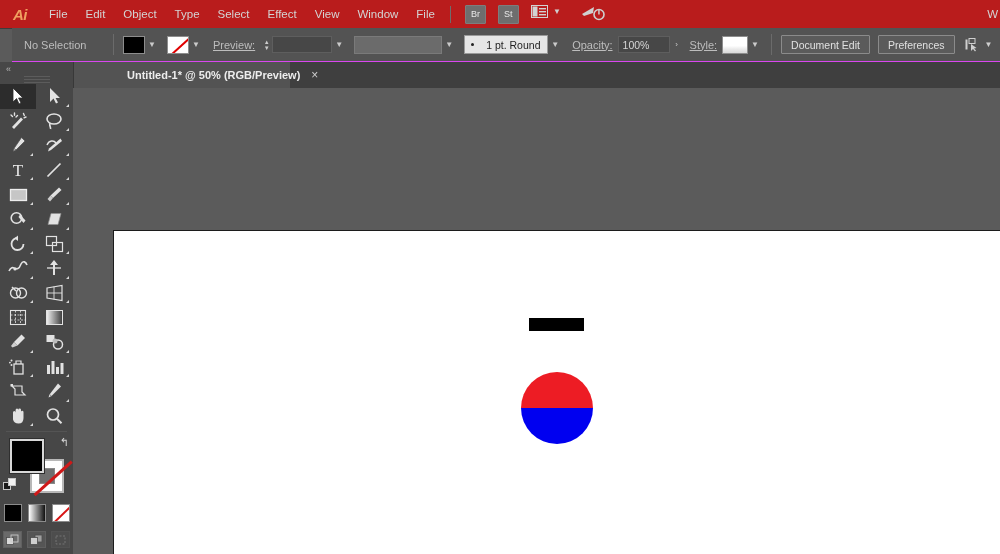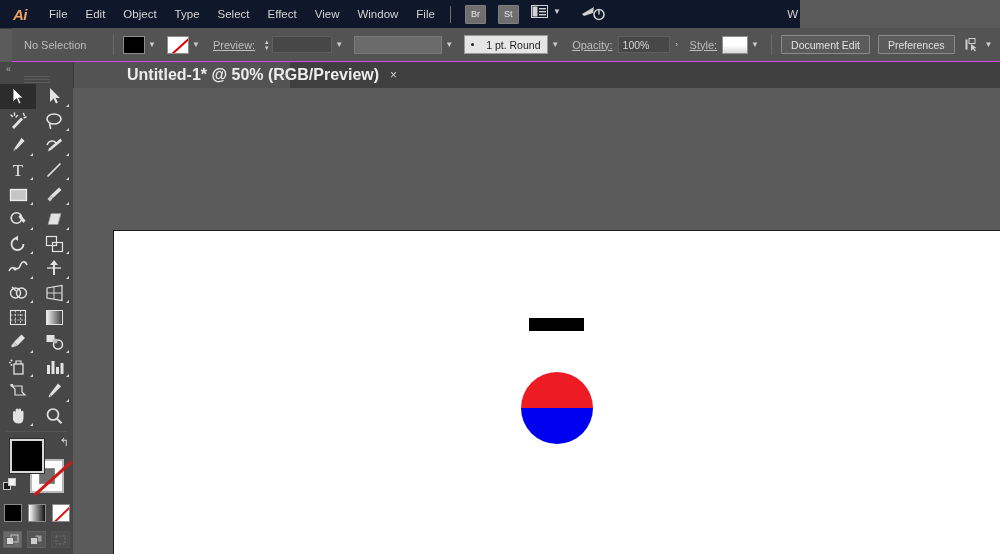"Ai" .menubar { background: #0f172a -> #b91c1c; width: 800px -> 1000px }
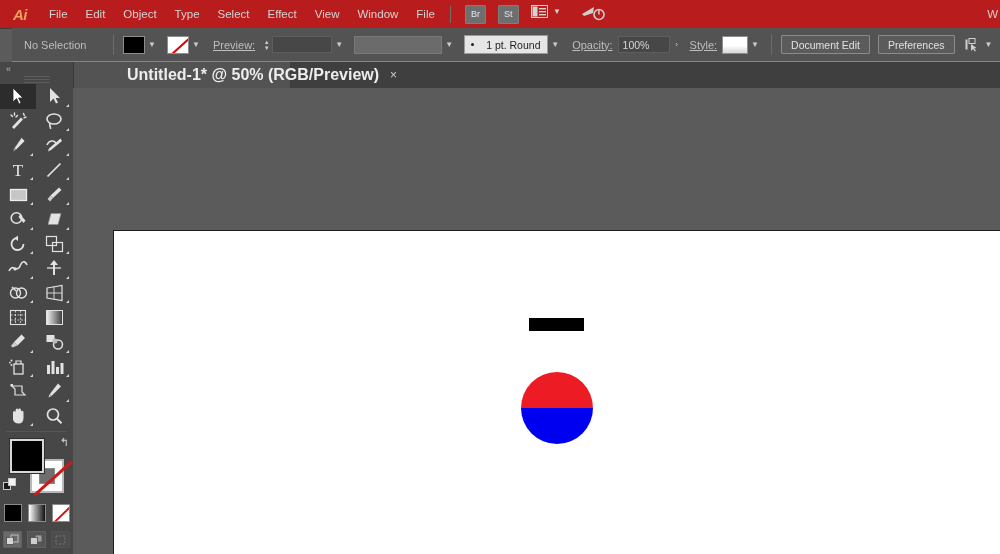"Untitled-1* @ 50% (RGB/Preview)" .doctab-title { font-size: 16px -> 11px }
